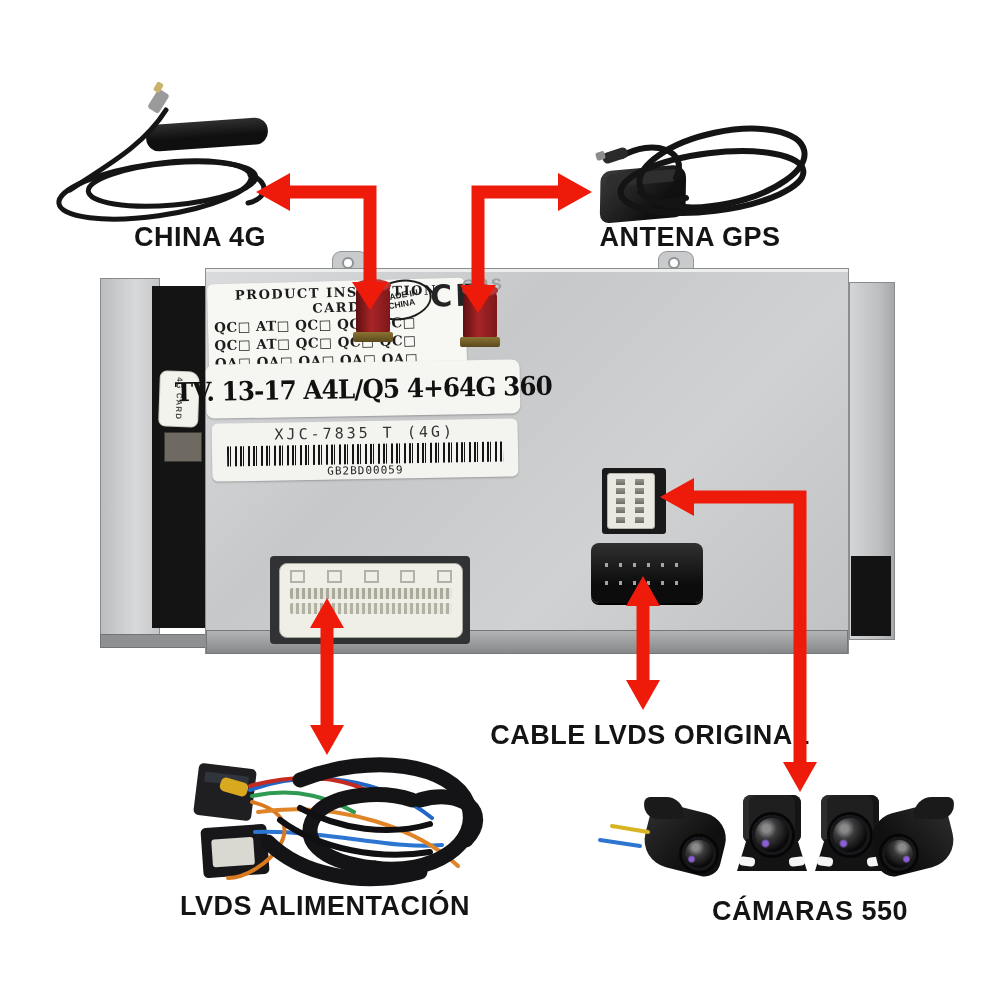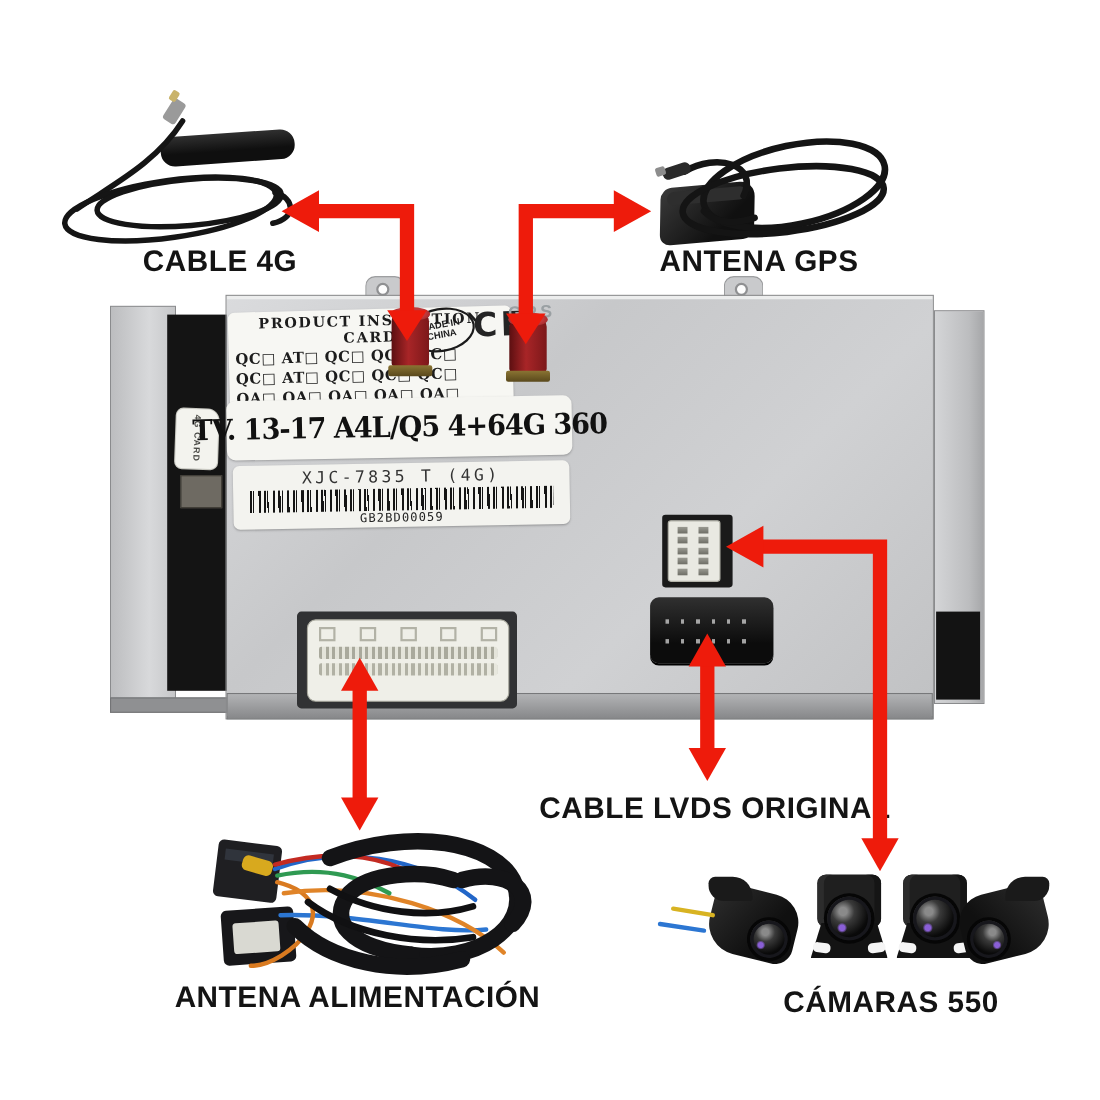"CABLE 4G" div.biglabel { text: CABLE -> CHINA }
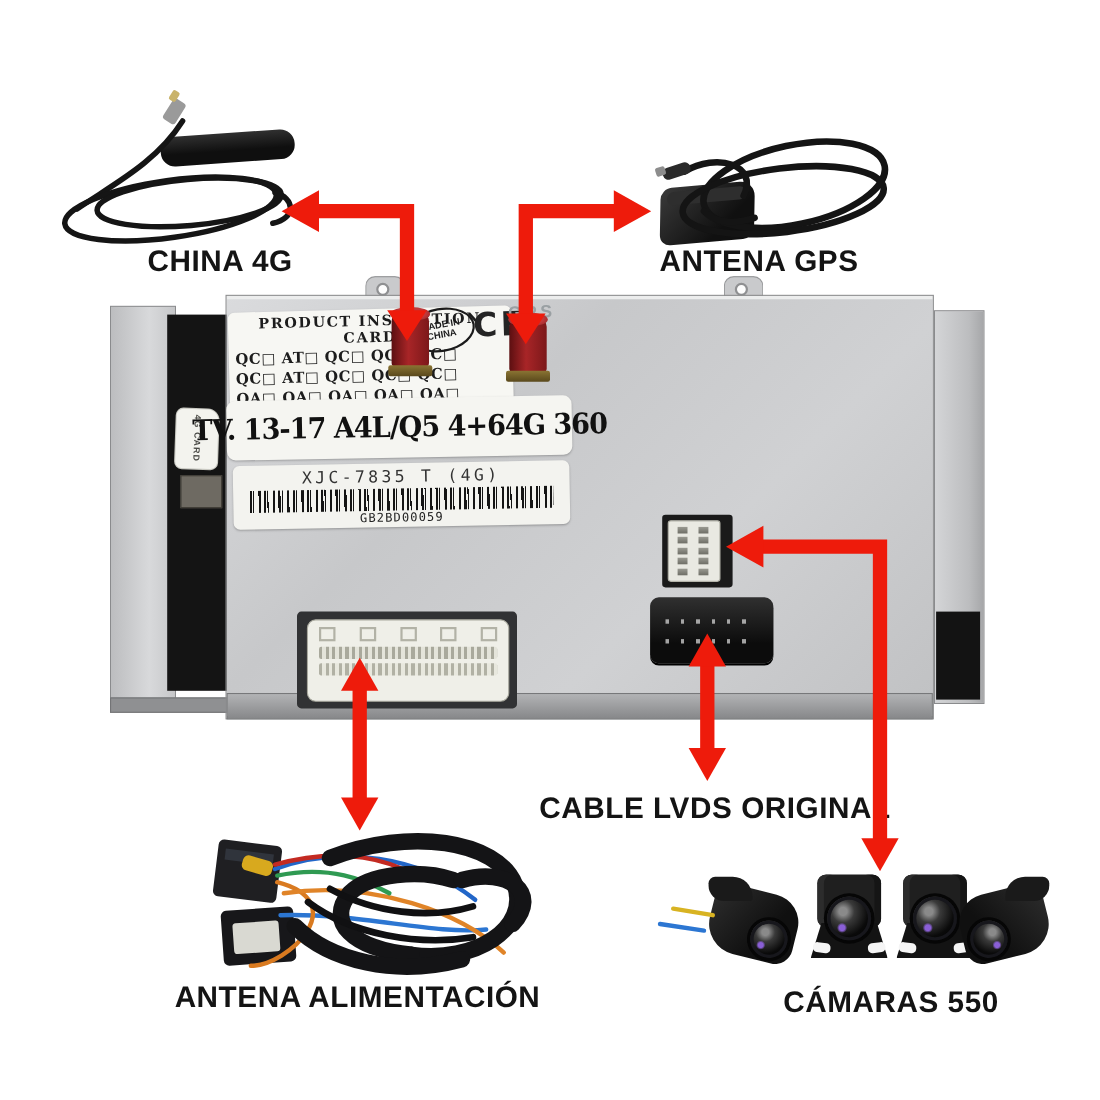"ANTENA ALIMENTACIÓN" div.biglabel { text: ANTENA -> LVDS }
